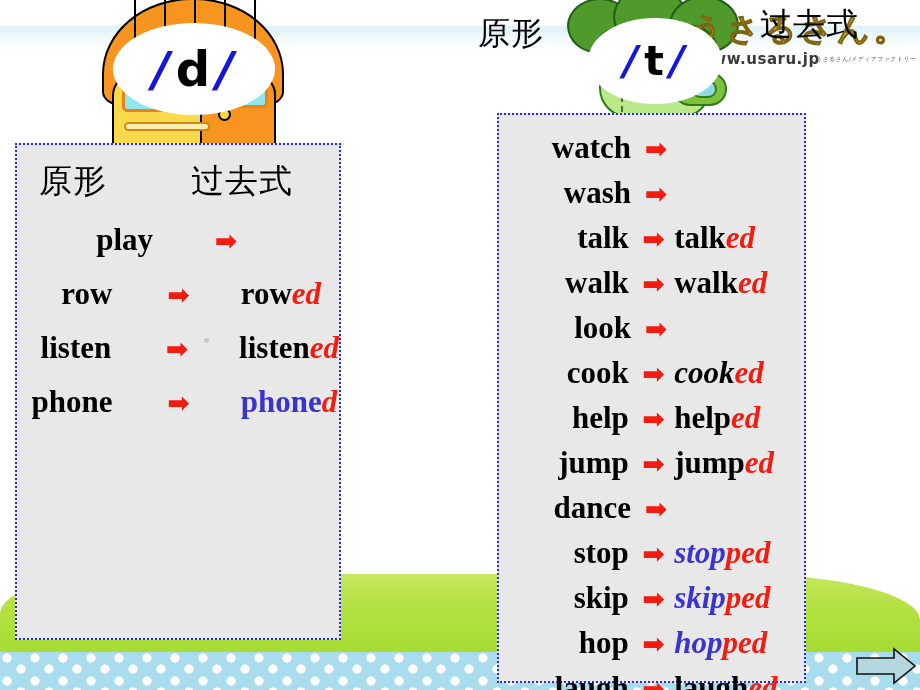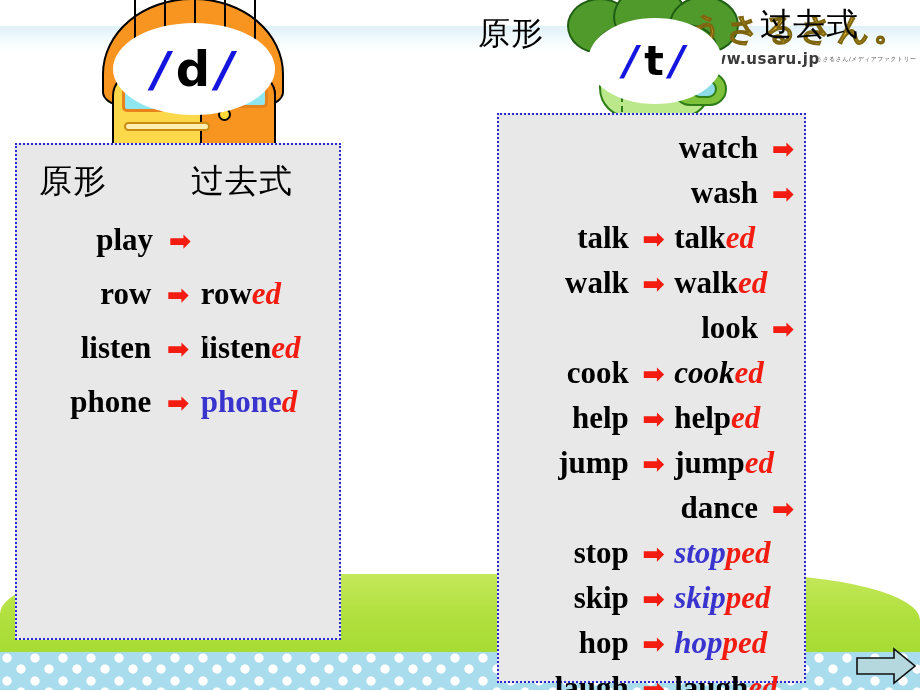"watch" #list-right .wordrow { justify-content: flex-end -> none }
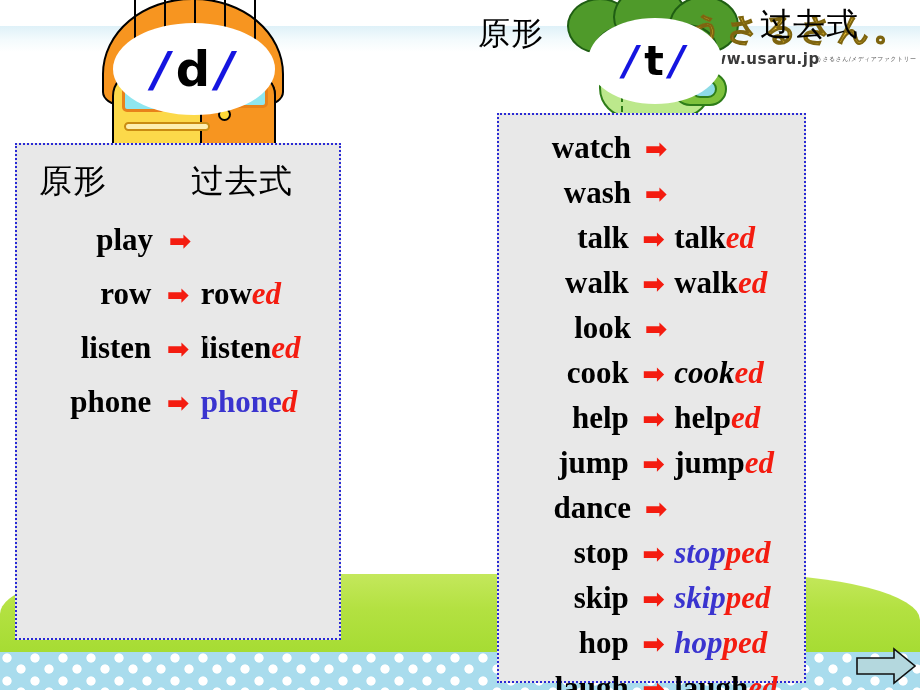"play" #list-left .wordrow { gap: none -> 46px }
